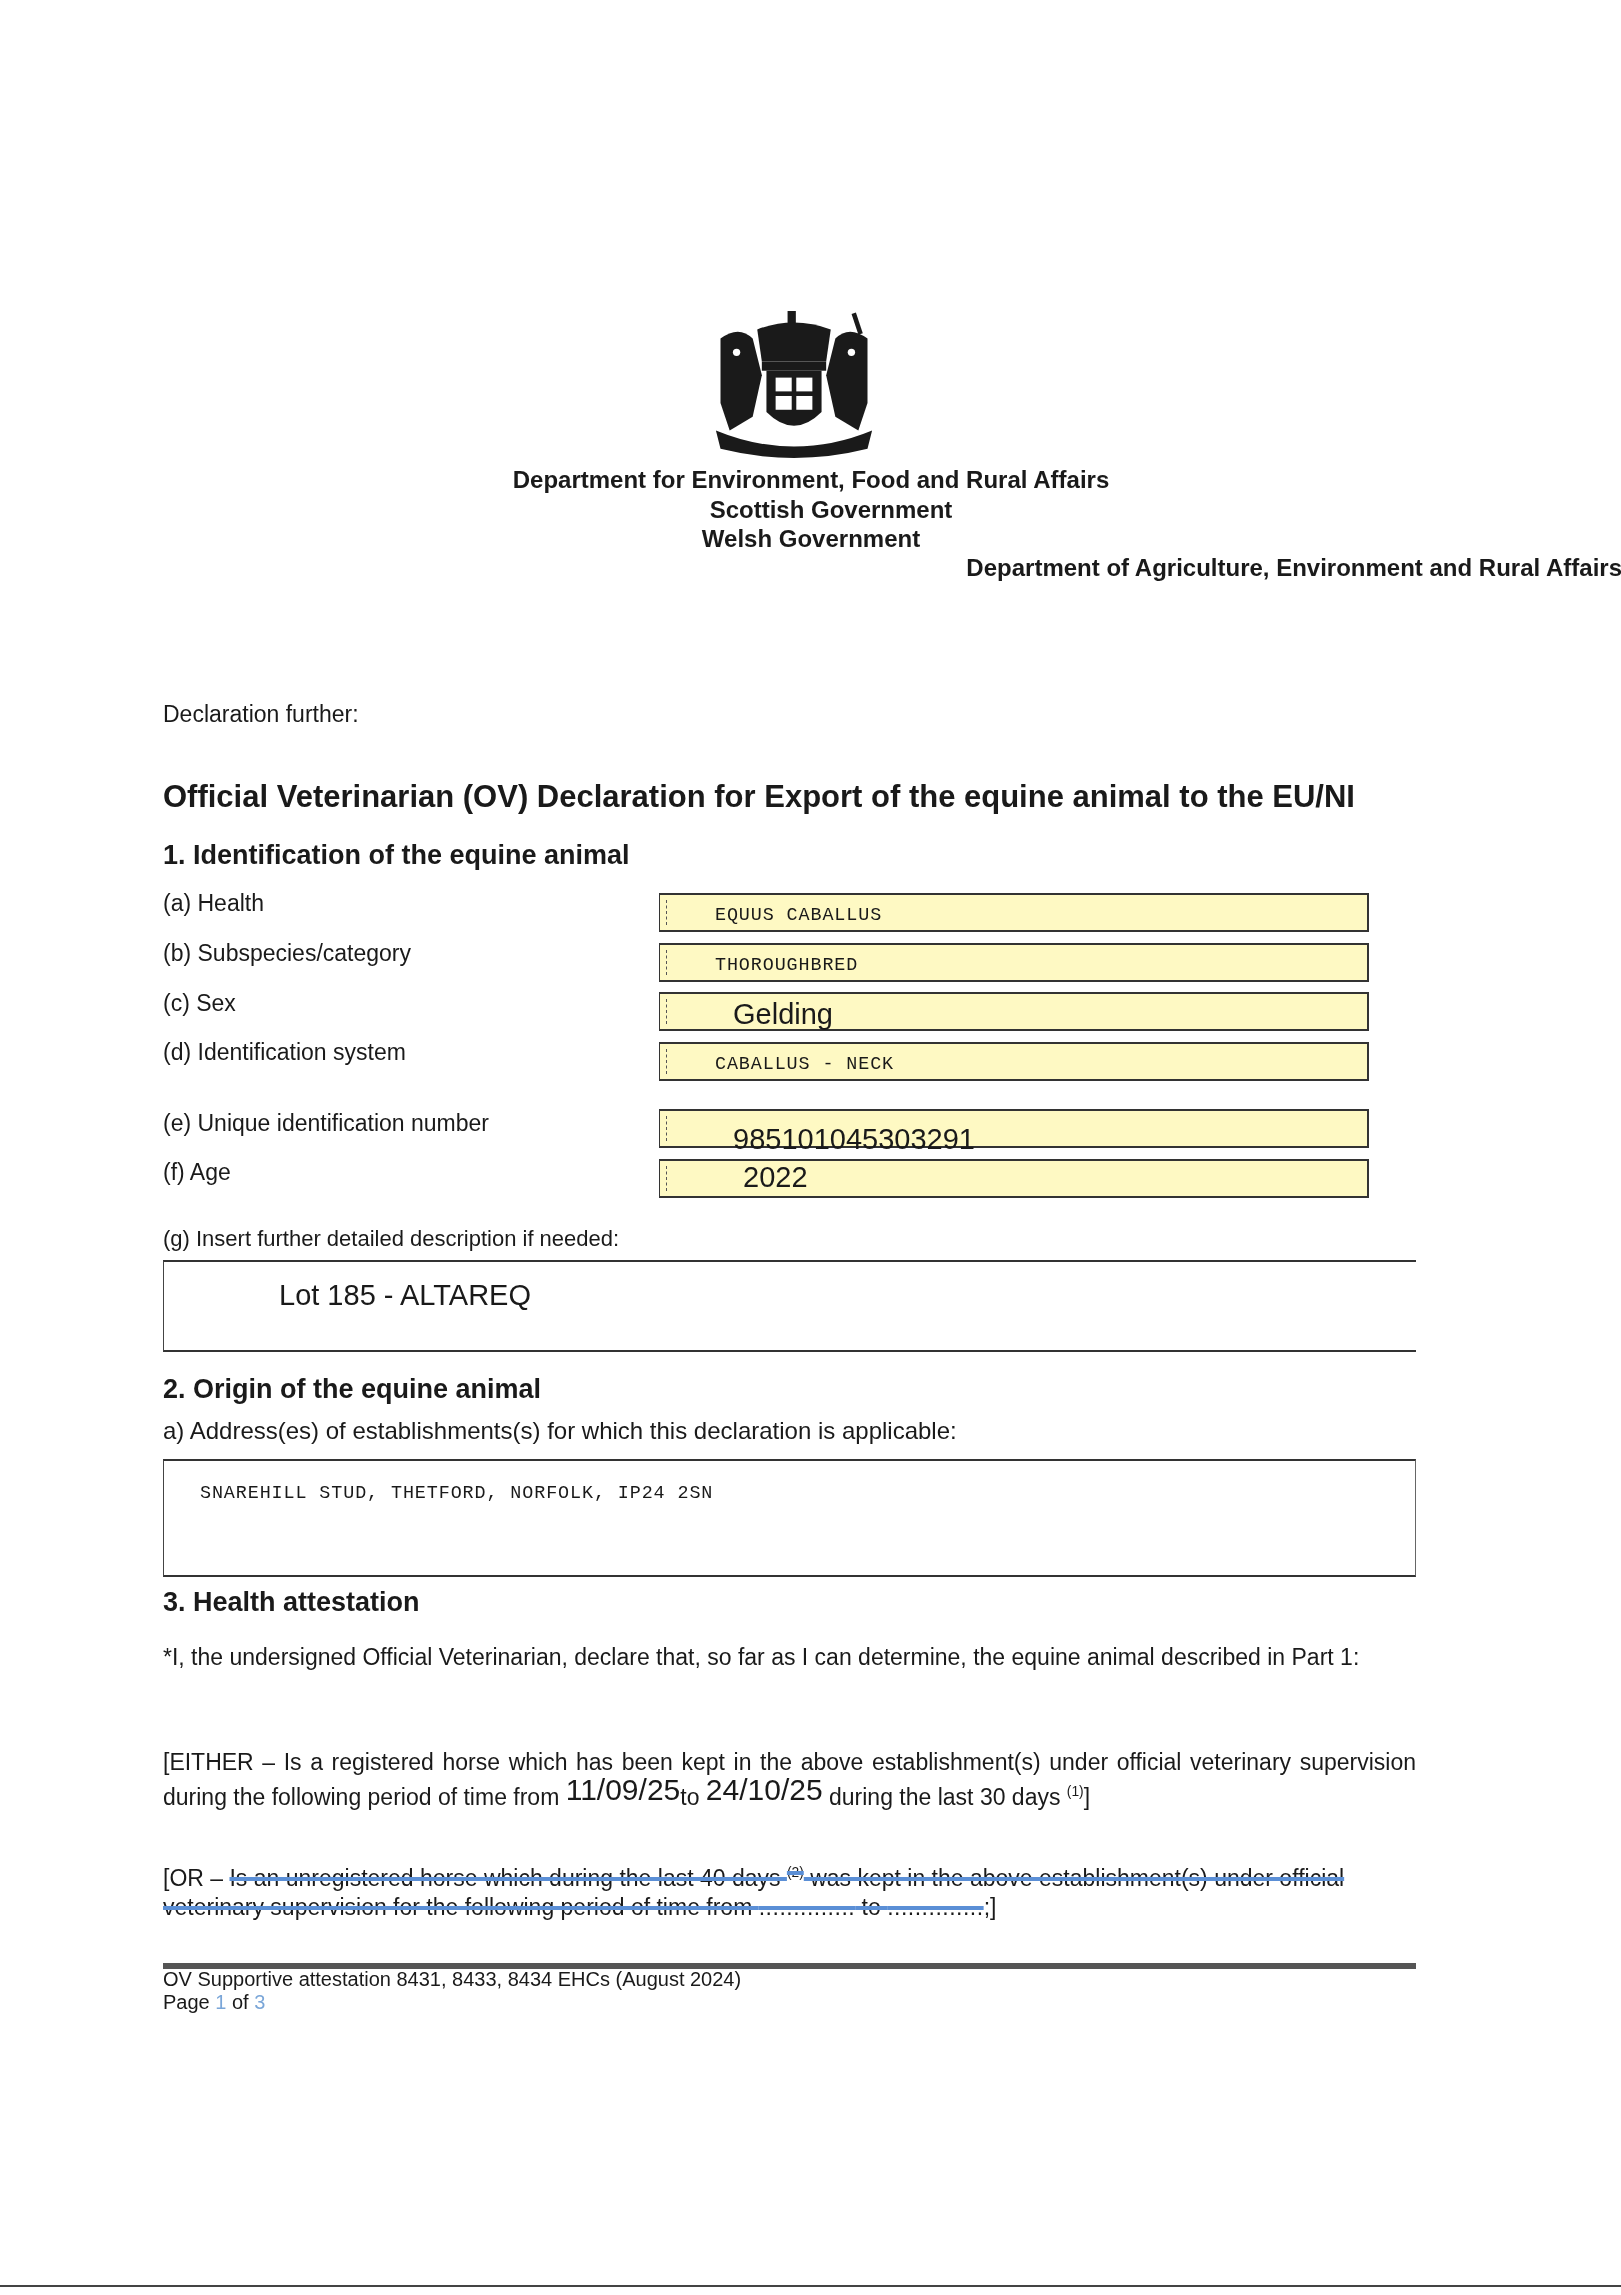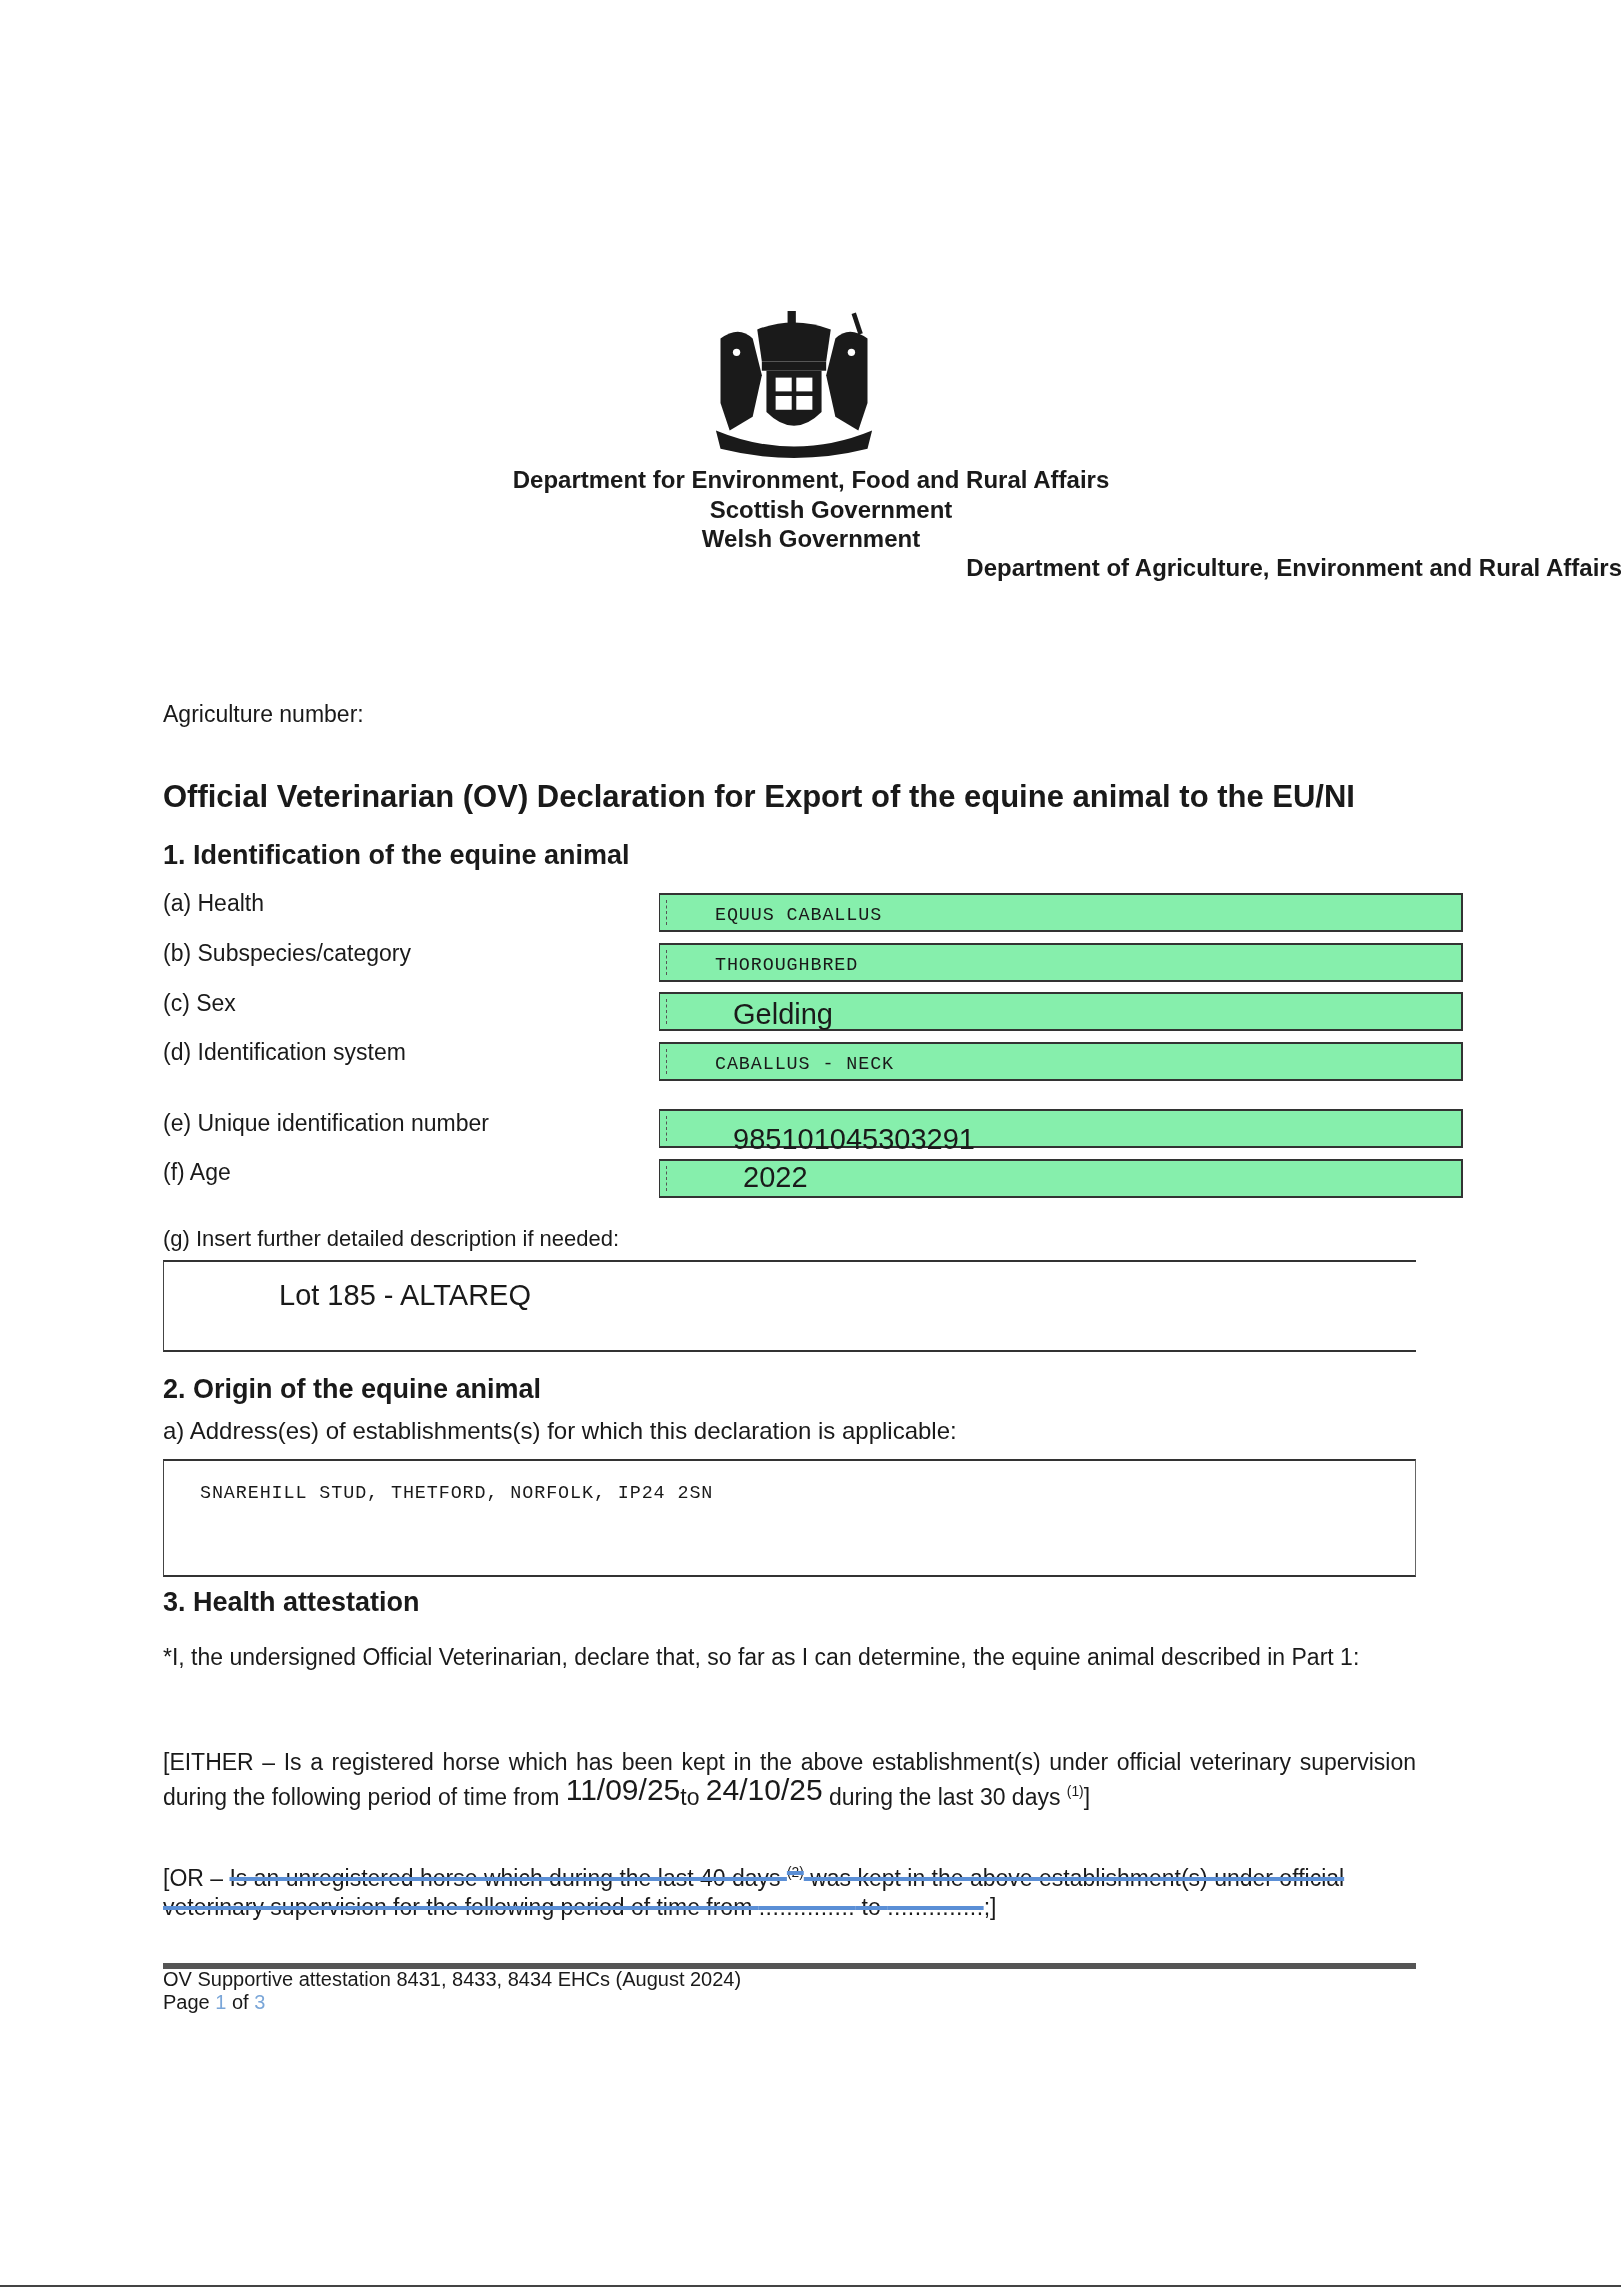"Agriculture number:" div.abs { text: Agriculture number -> Declaration further }
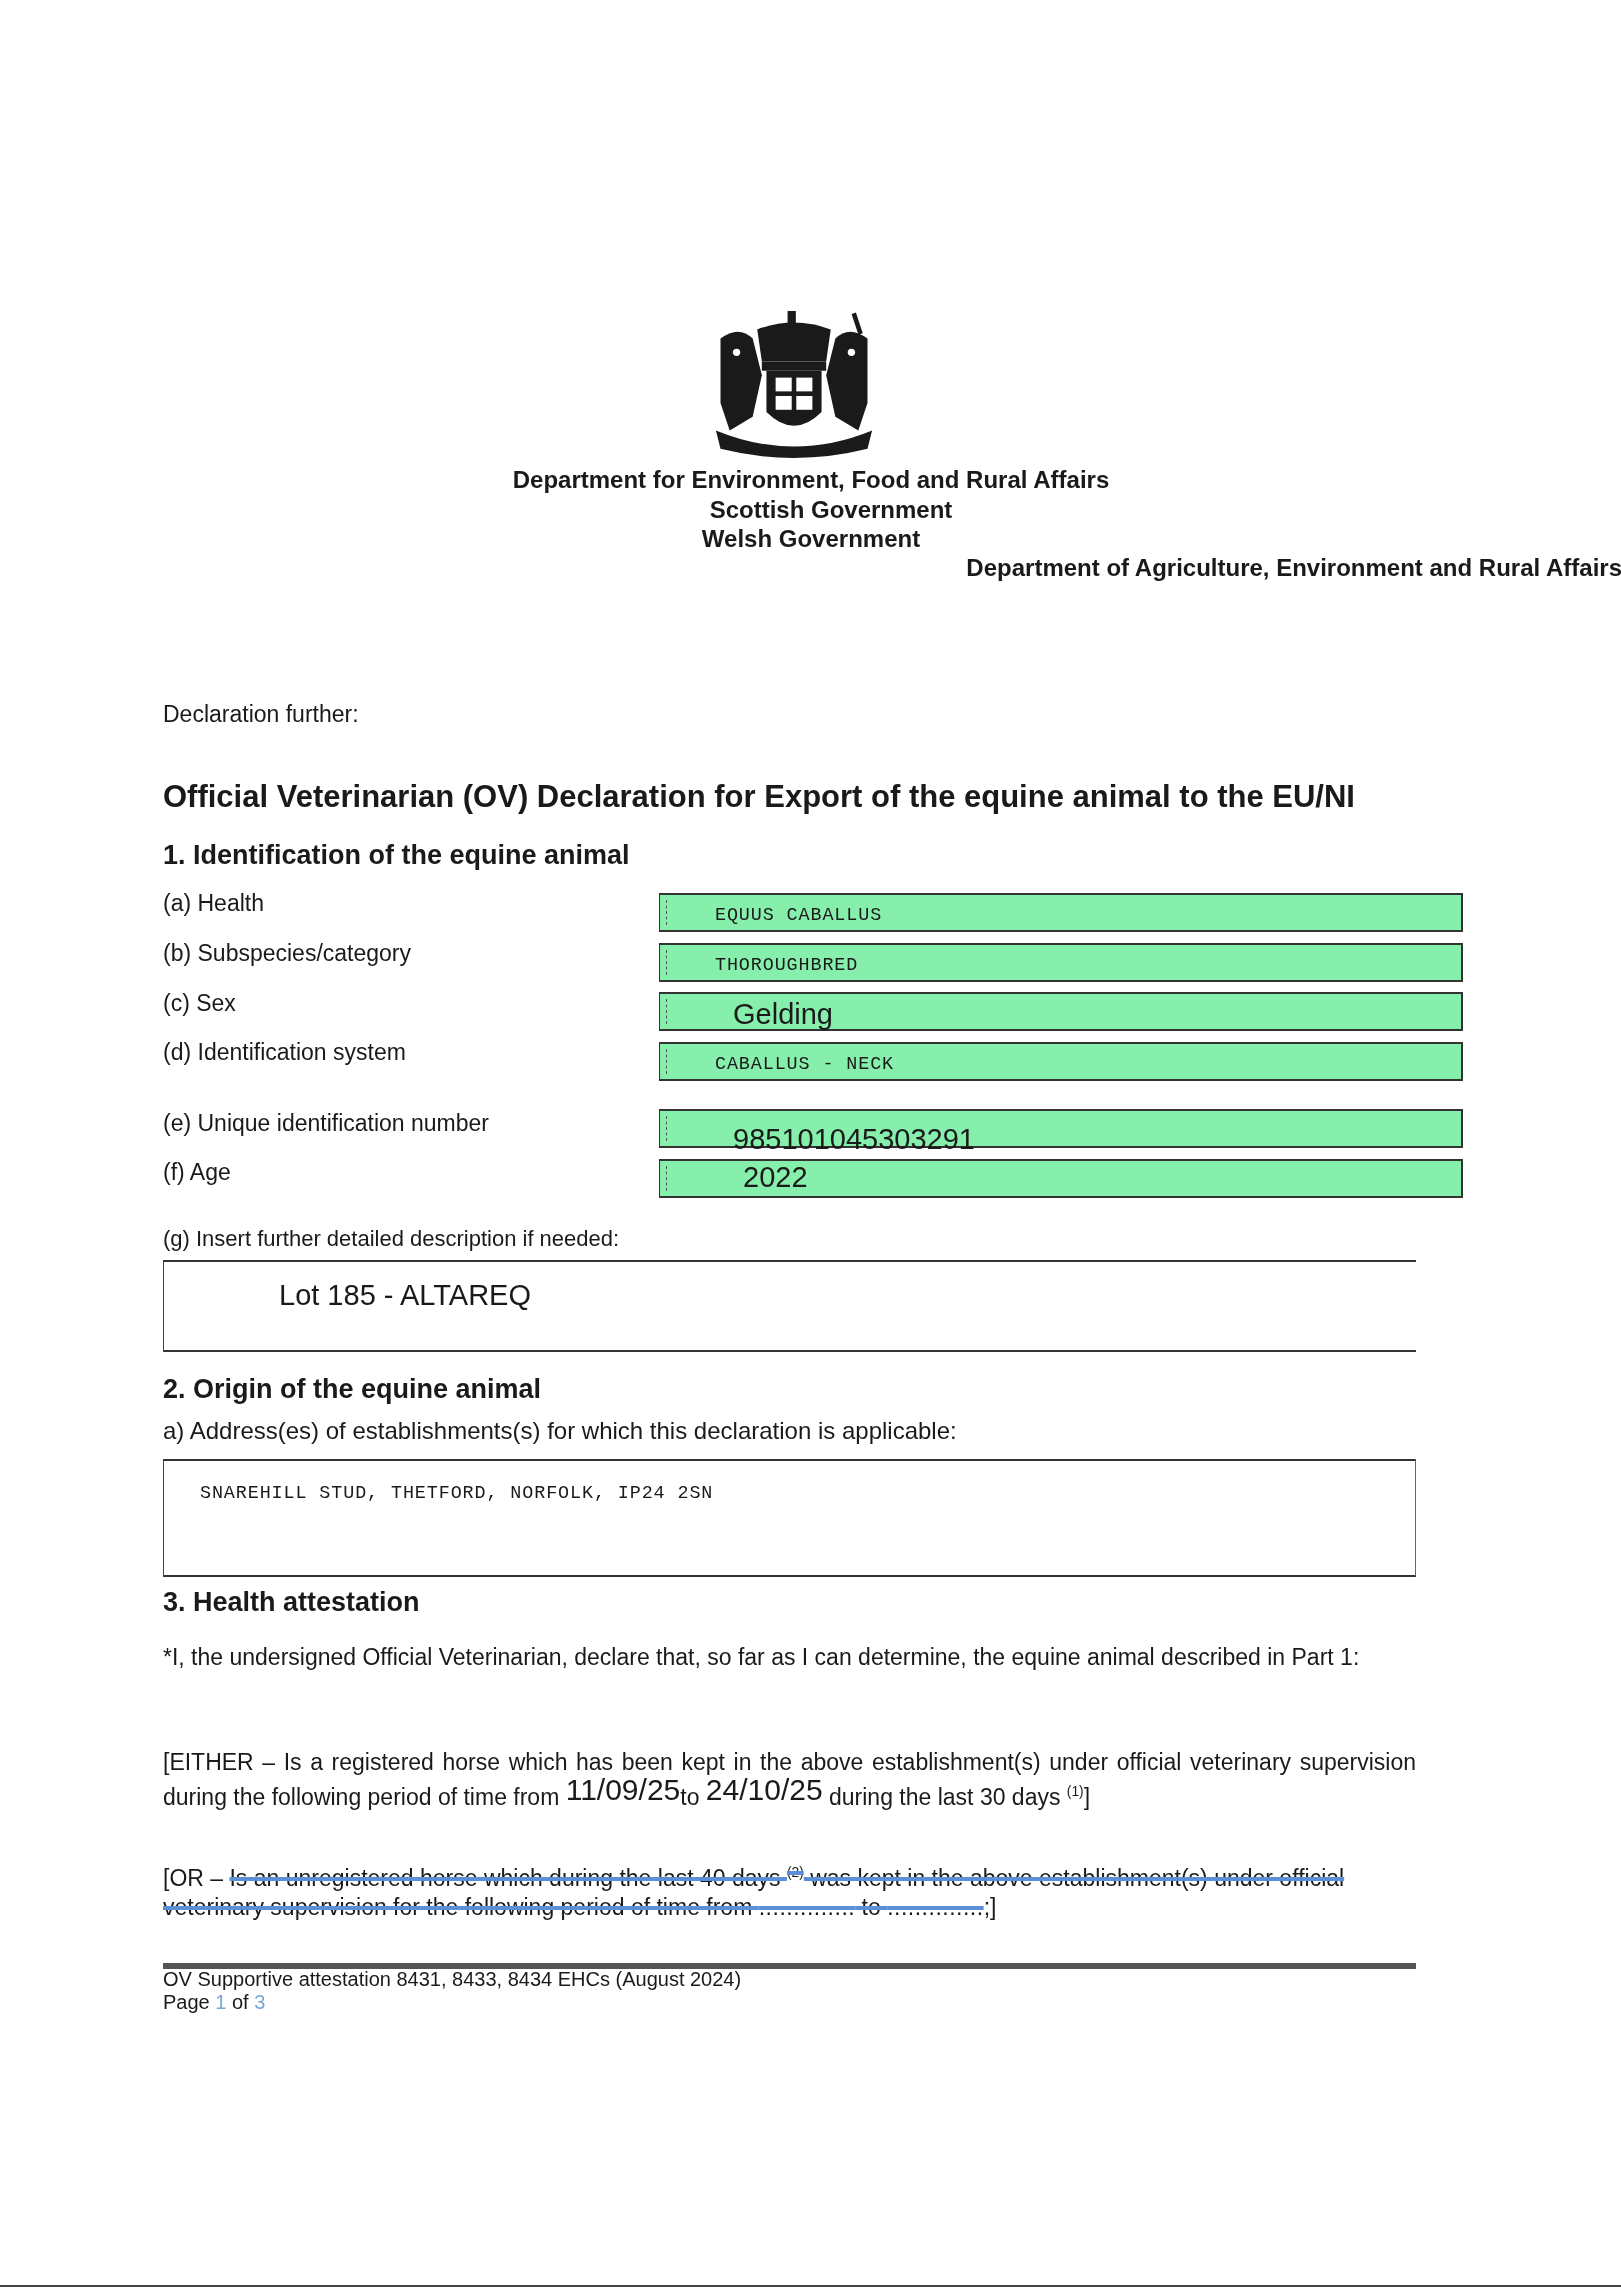"EQUUS CABALLUS" .box { background: #86efac -> #fef9c3; width: 804px -> 710px }
